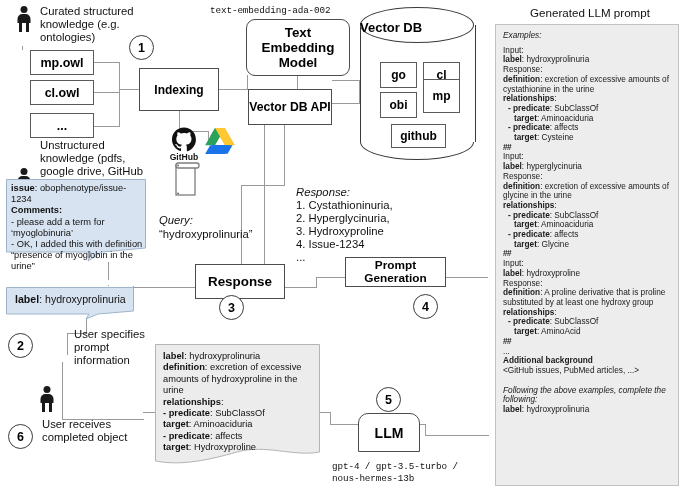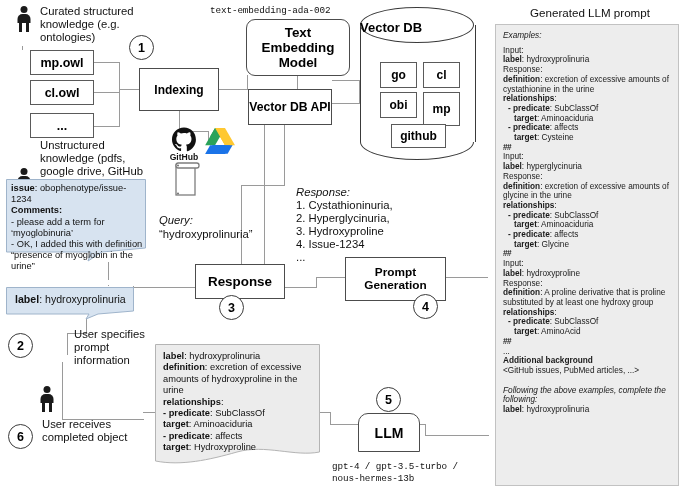"mp" div.filebox { top: 85px -> 72px }
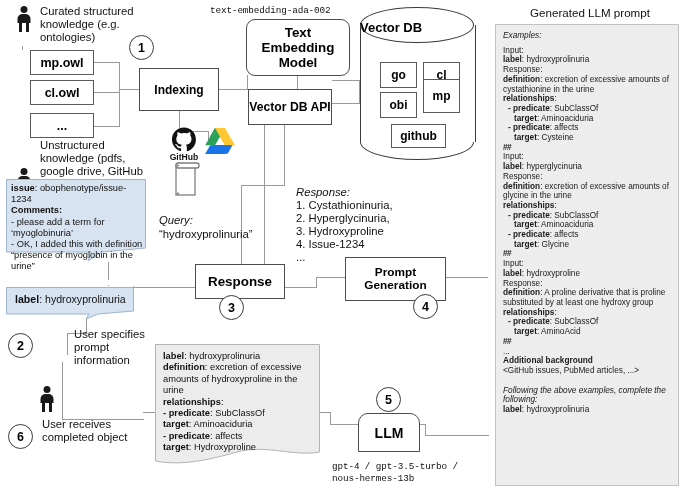"Prompt Generation" div.abs { height: 44px -> 30px }
